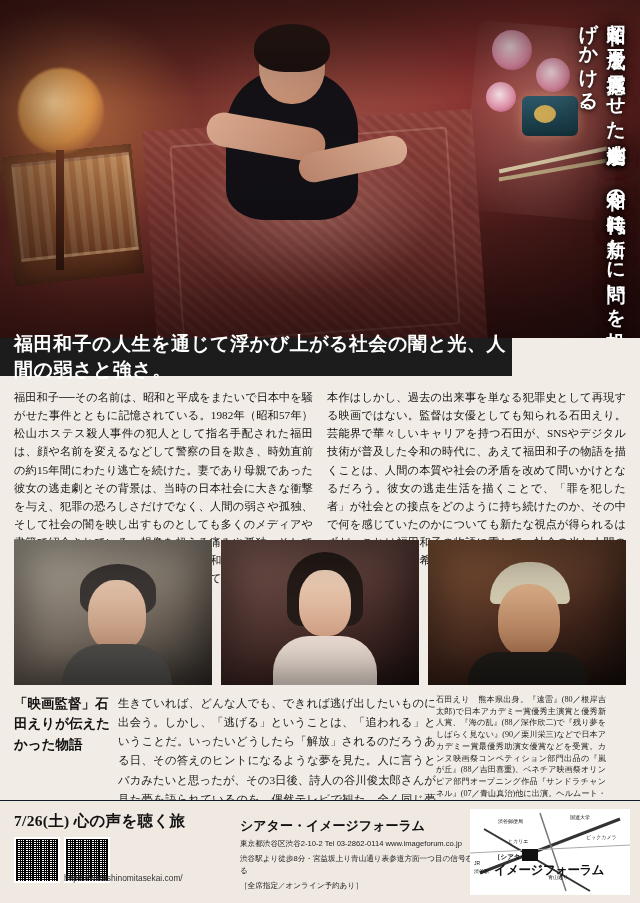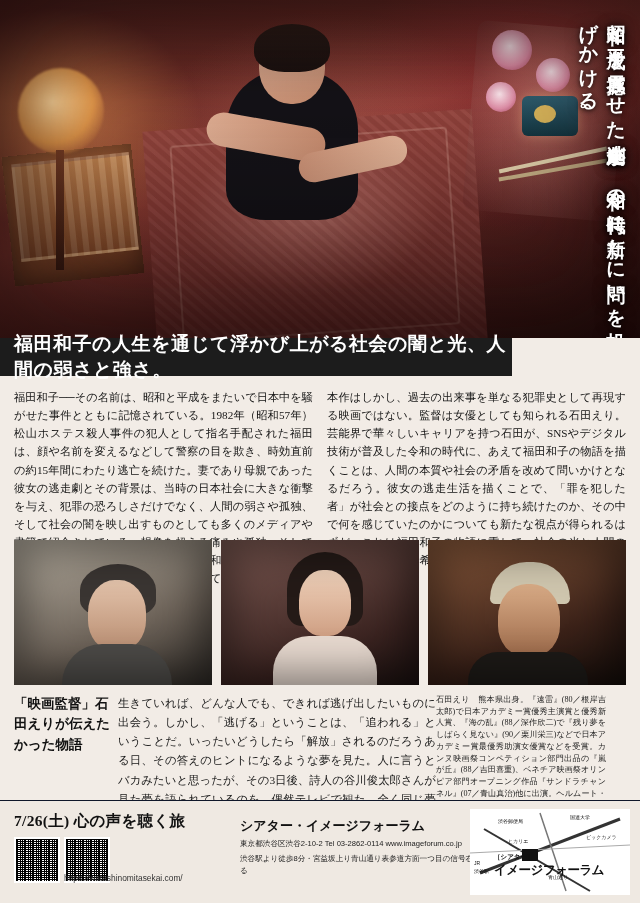"［全席指定／オンライン予約あり］" div.addr { html: none -> <div>［全席指定／オンライン予約あり］</div> }
